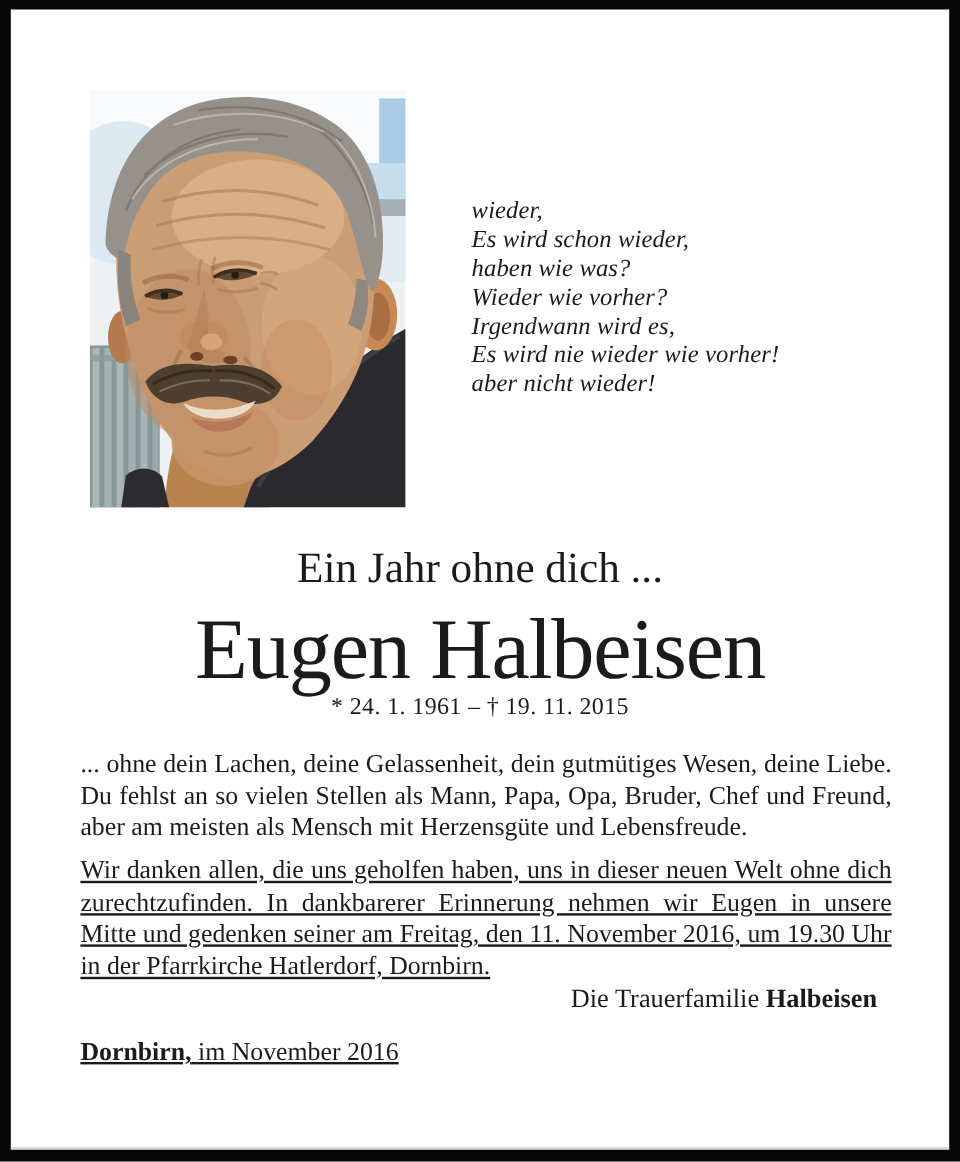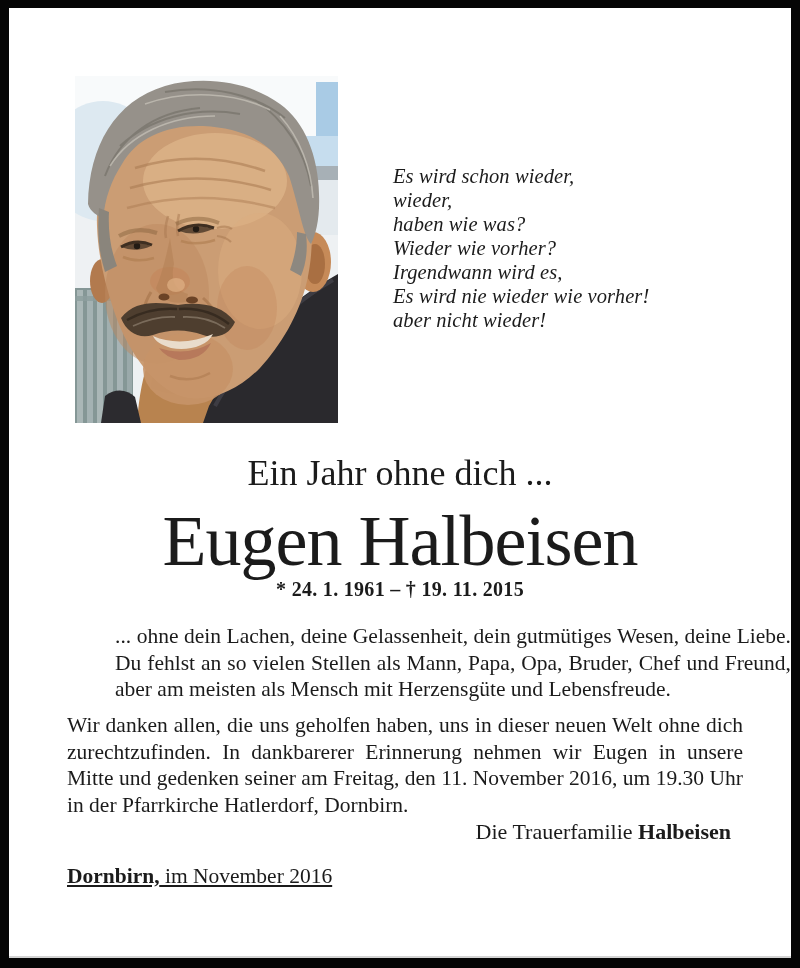"Es wird schon wieder," div { order: before "wieder," -> after "wieder," }
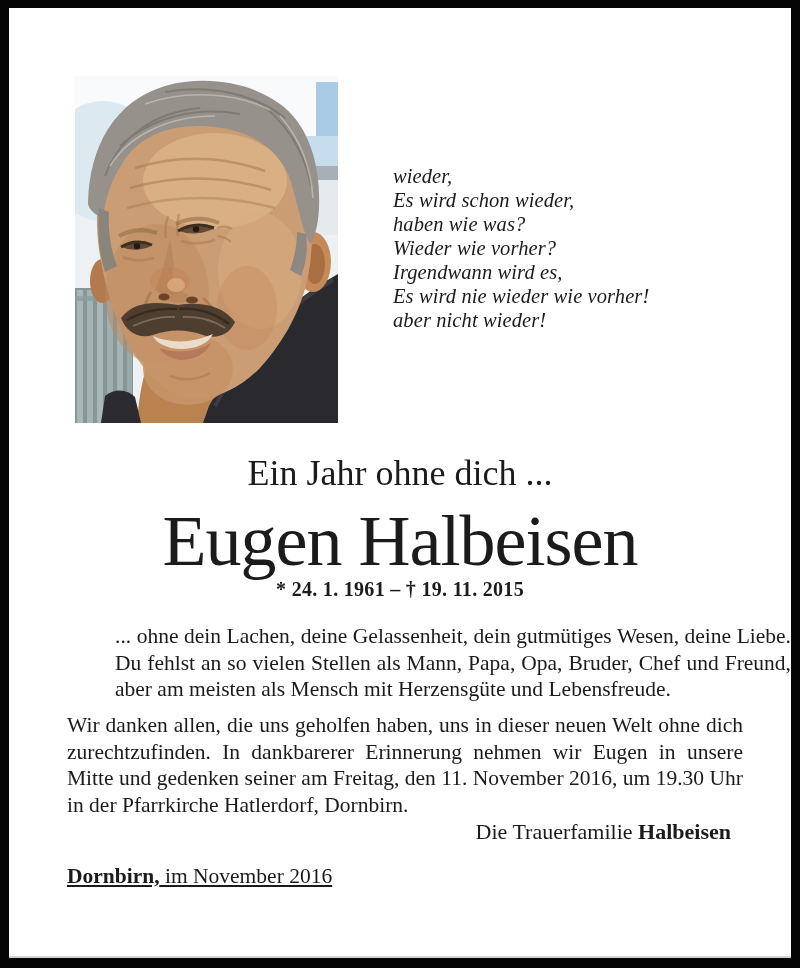"* 24. 1. 1961 –" .dates { font-weight: bold -> normal }
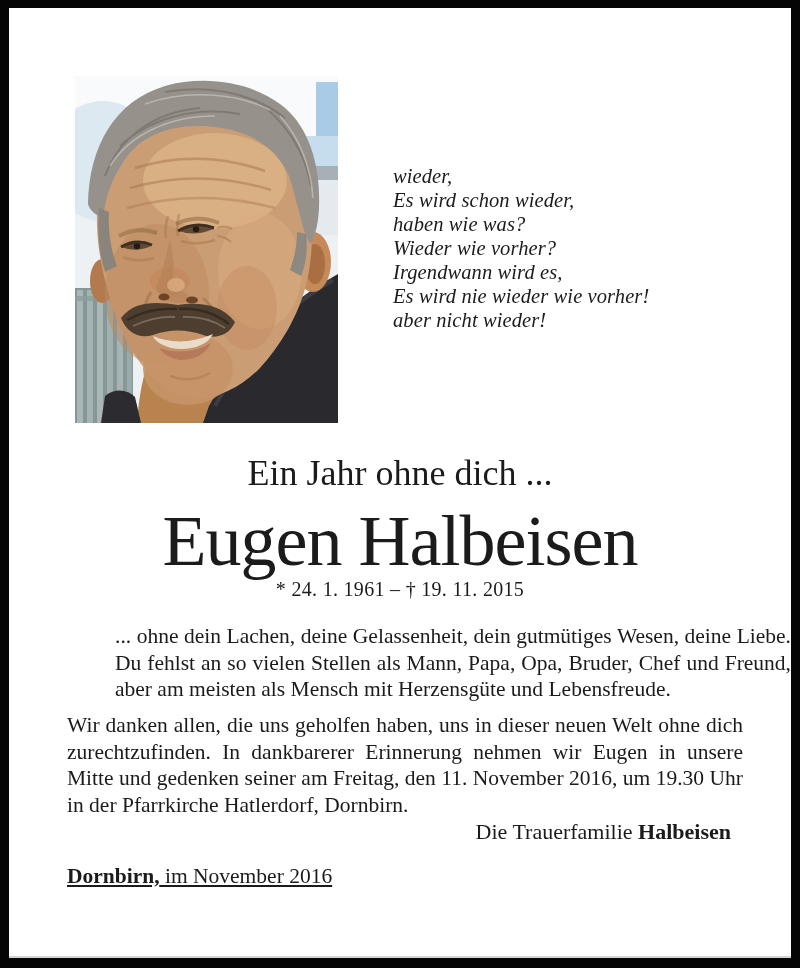"... ohne dein Lachen, deine" .para1 { margin-left: 48px -> none }
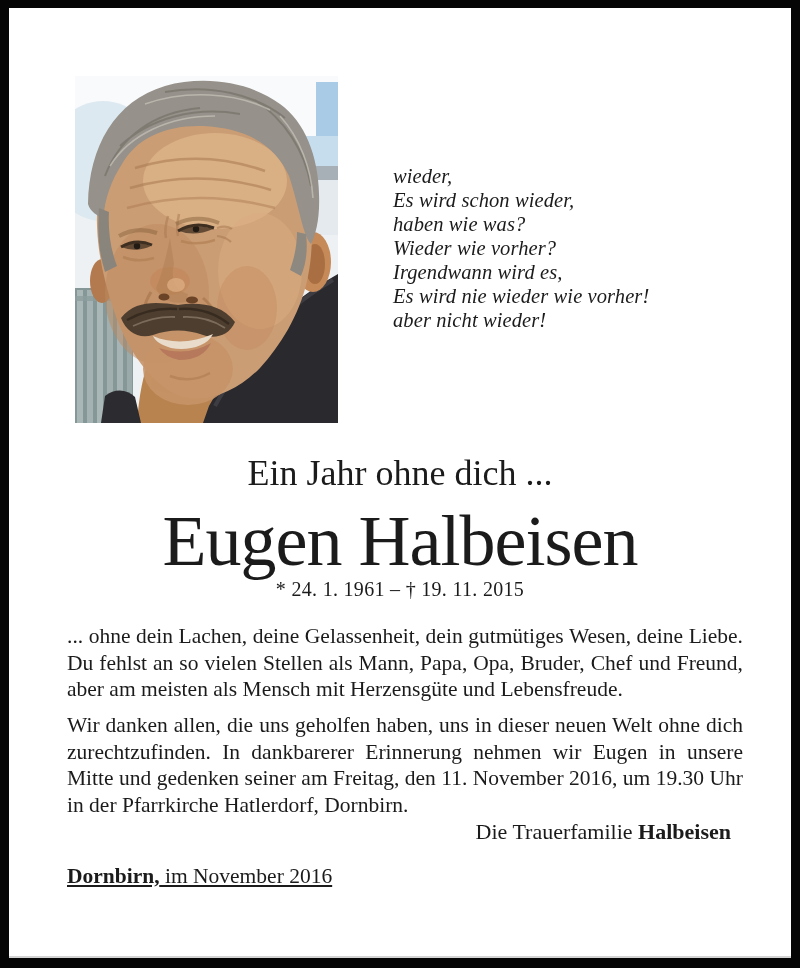"Wir danken allen, die uns" .para2 { text-decoration: none -> underline }
